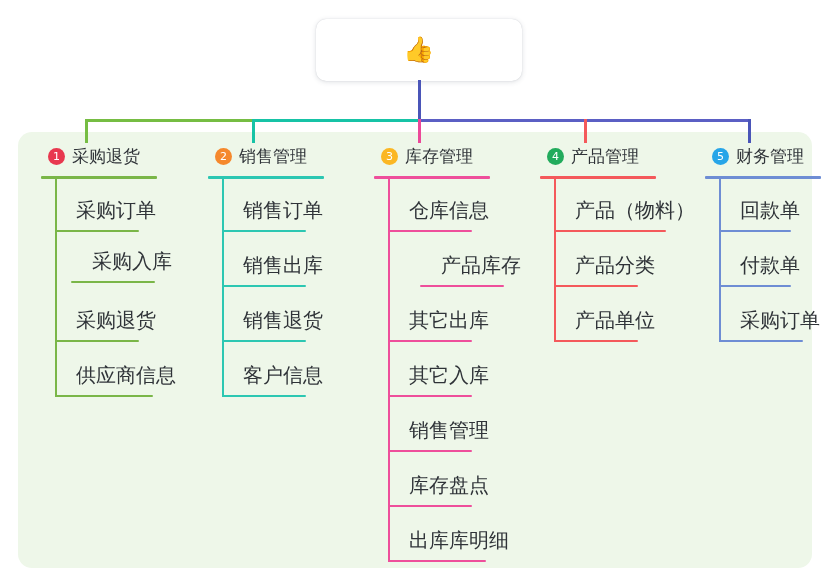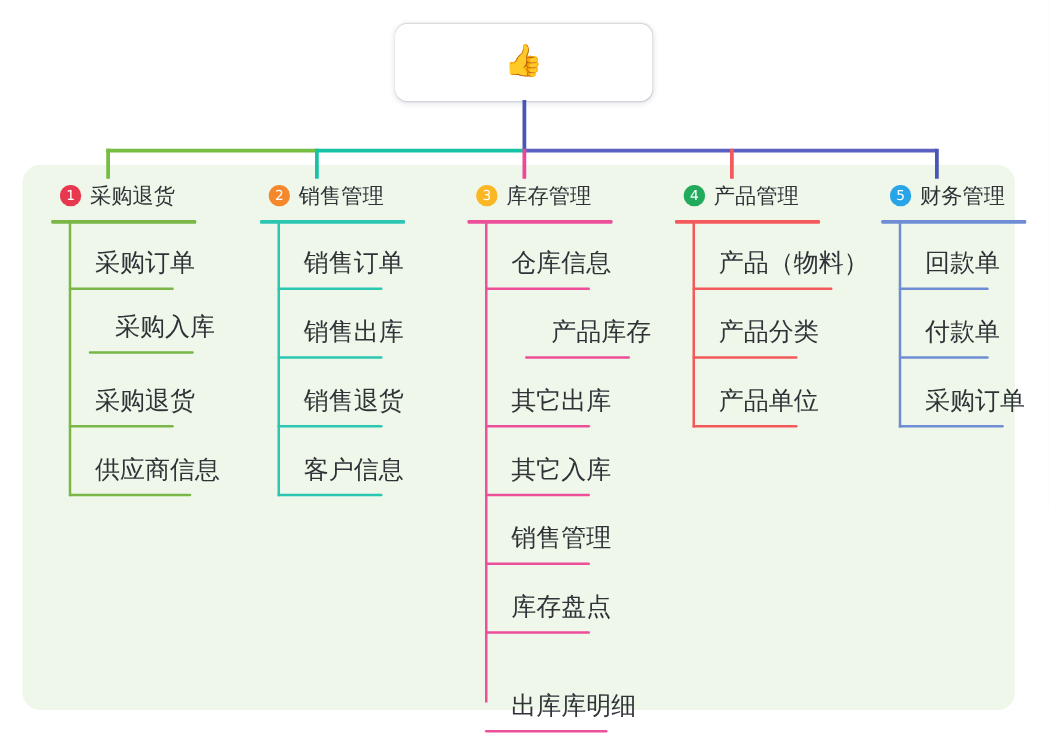"出库库明细" div.item { margin-top: 24px -> none }
